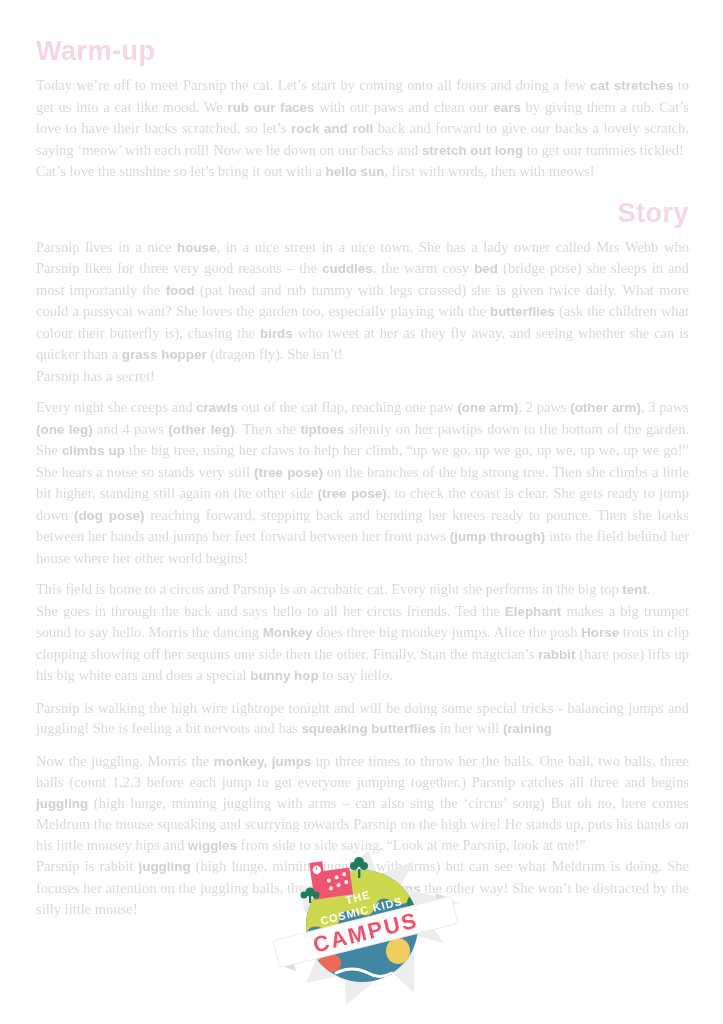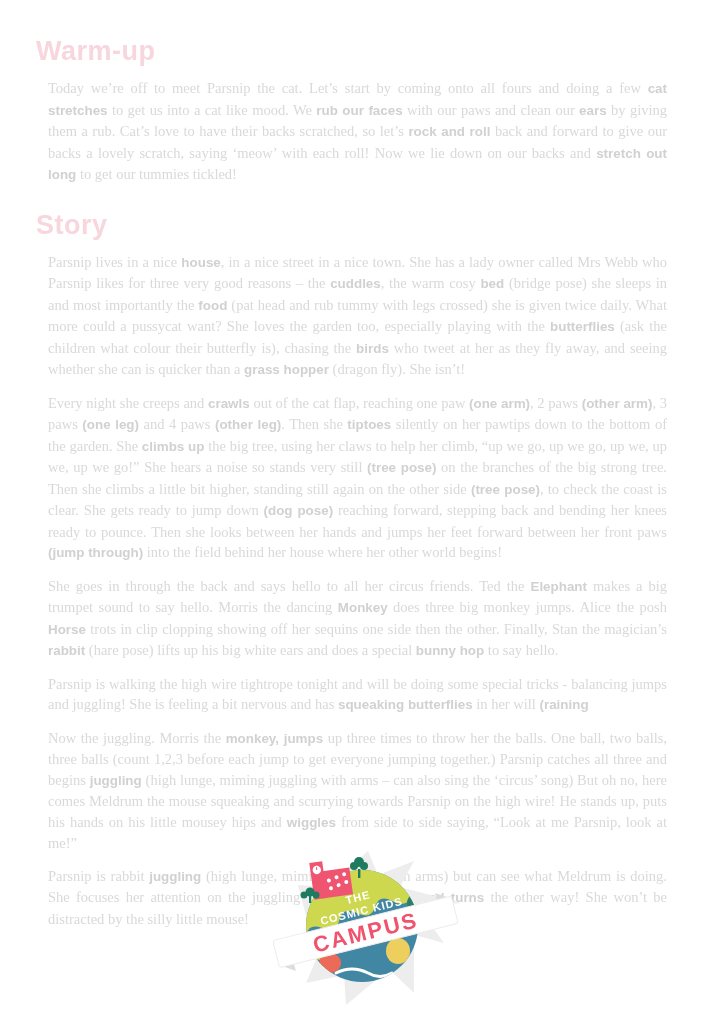"Warm-up" .page { padding: 36px 44px 0 36px -> 36px 34px 0 36px }
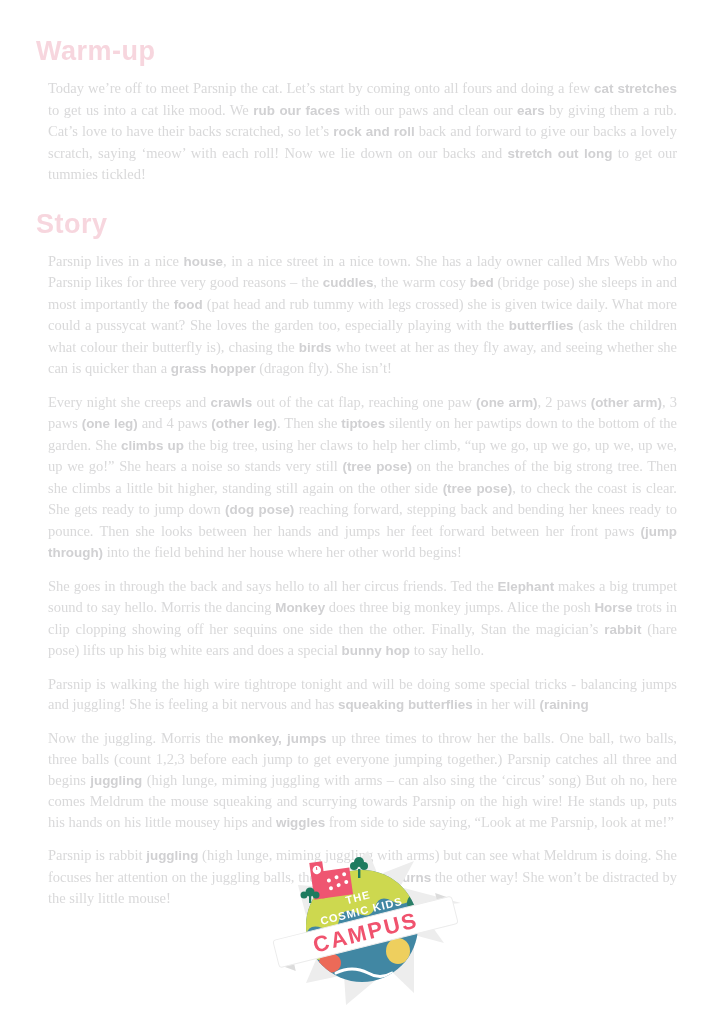"Today we’re off to meet" .line { margin: 12px -> 0 }
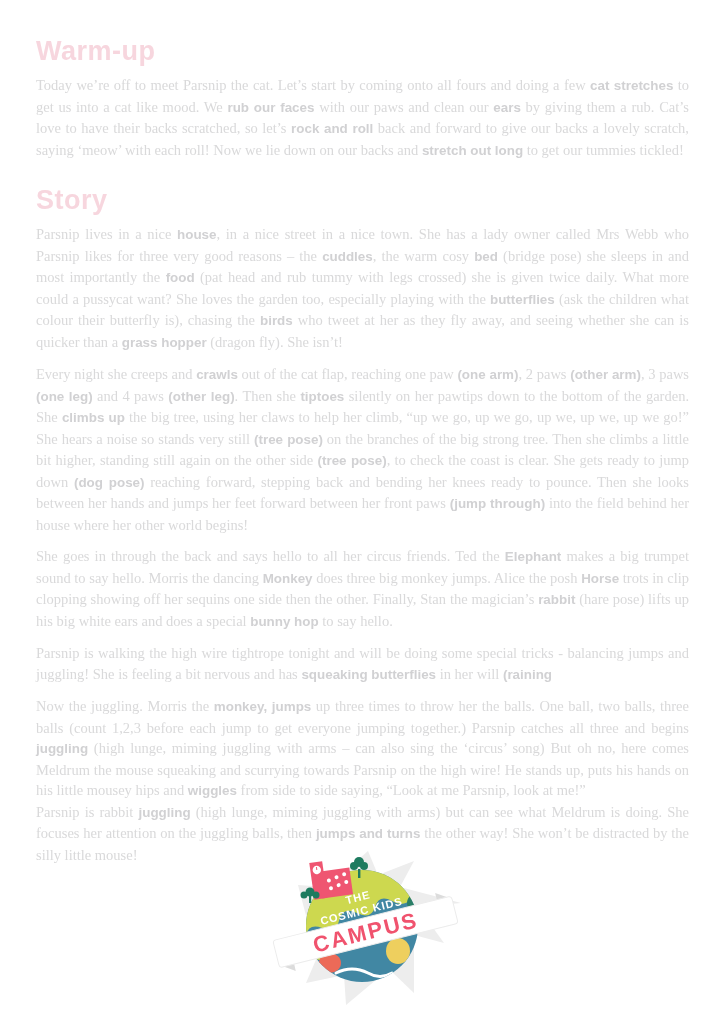"Cat’s love the sunshine so" p.line { html: none -> <p><span>Cat’s love the sunshine so let’s bring it out with a </span><span>hello sun</span><span>, first with words, then with meows!</span></p> }
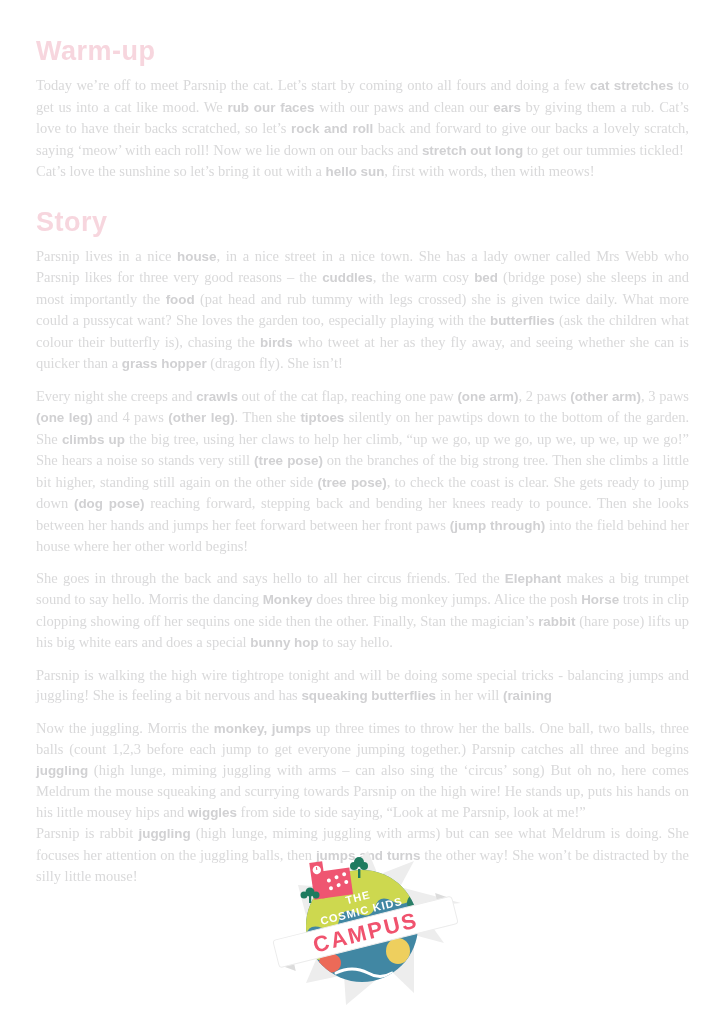"Story" .section-story .heading { margin-top: 24px -> 15px; text-align: none -> right }
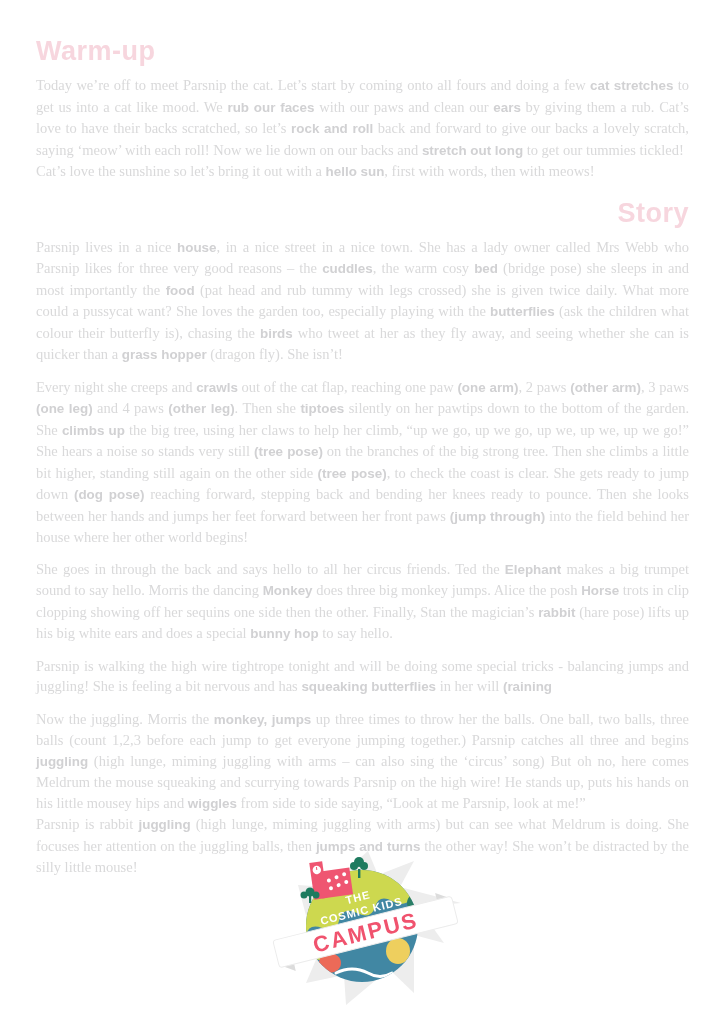"Parsnip has a secret!" p.line { html: none -> <p><span>Parsnip has a secret!</span></p> }
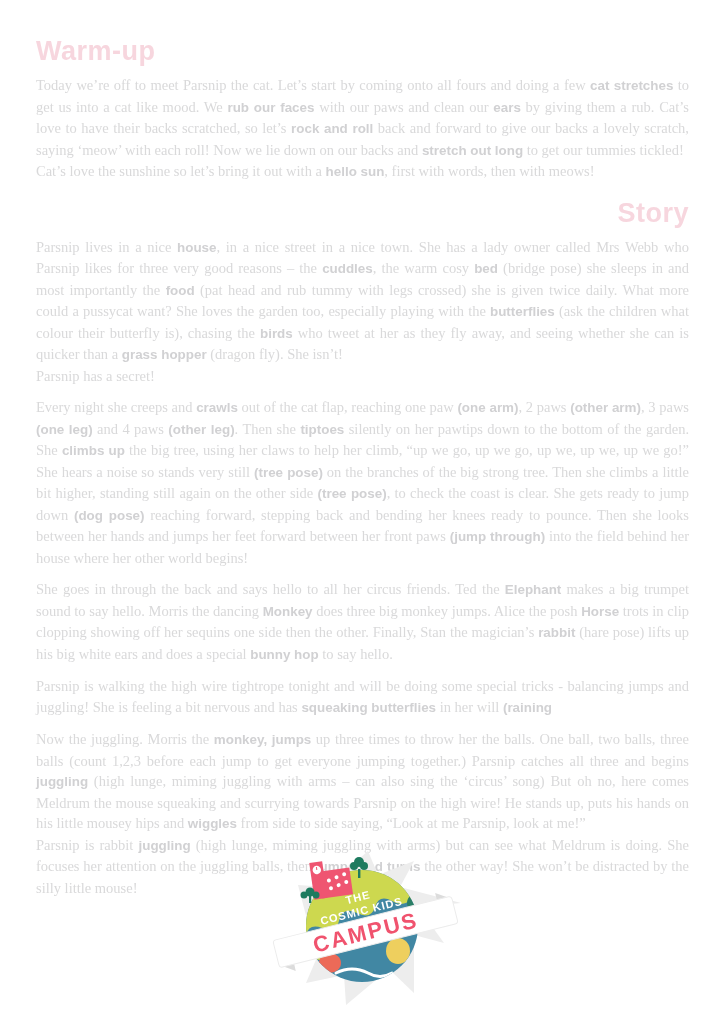"This field is home to" p.line { html: none -> <p><span>This field is home to a circus and Parsnip is an acrobatic cat. Every night she performs in the big top </span><span>tent</span><span>.</span></p> }
